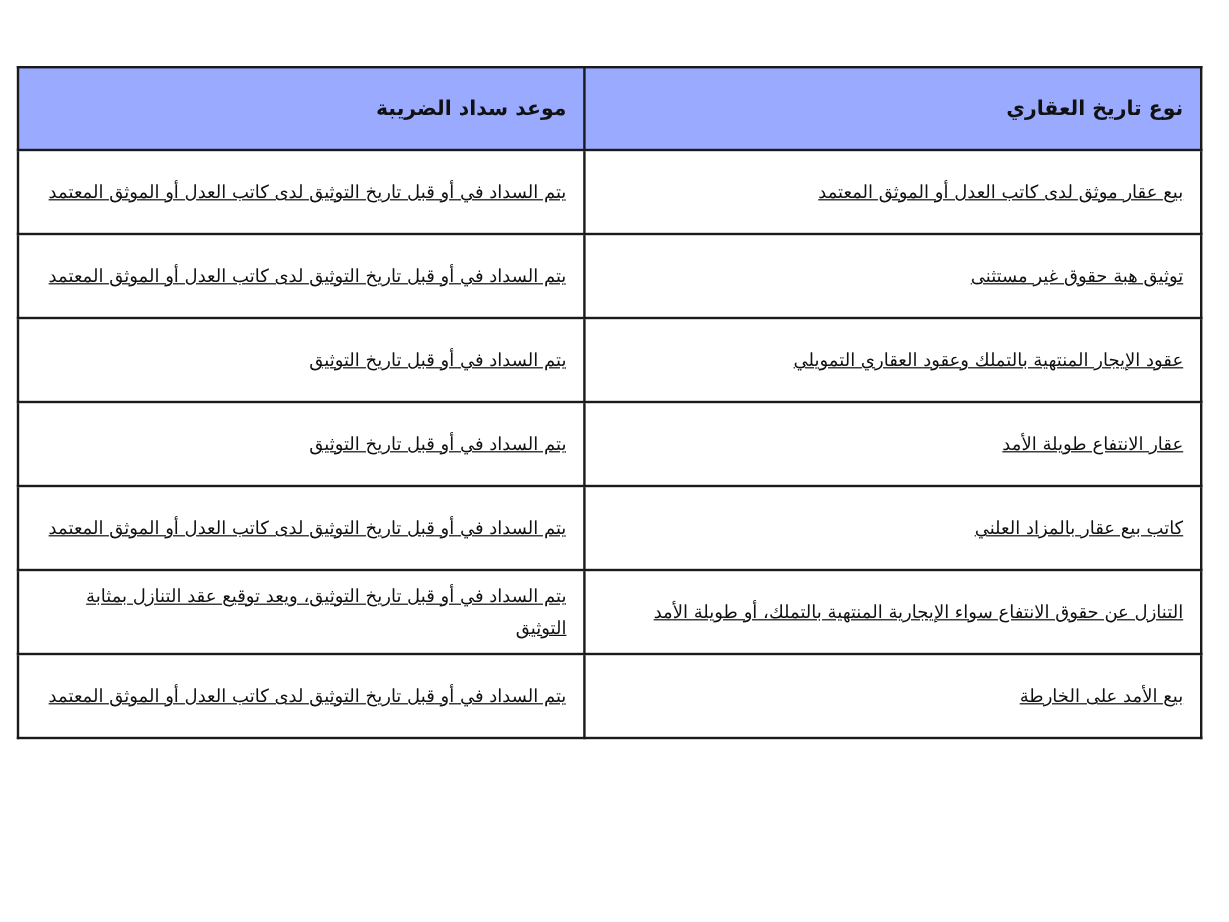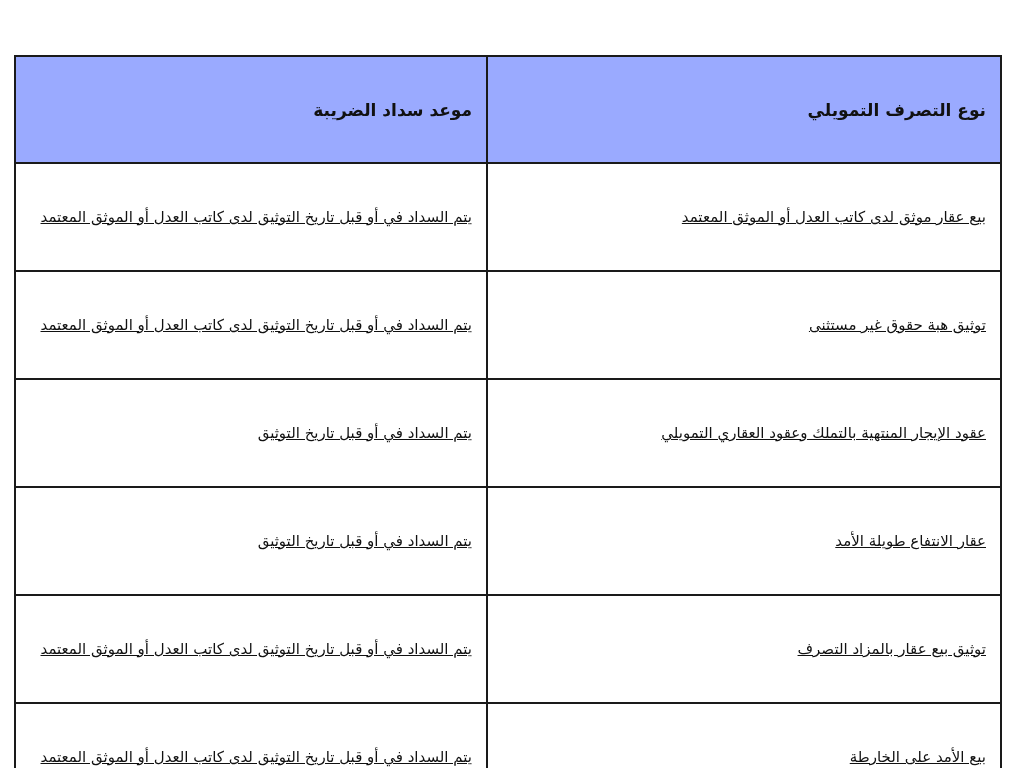"موعد سداد الضريبة" .tbl th, .tbl td { padding: 19px 14px -> 0 14px }
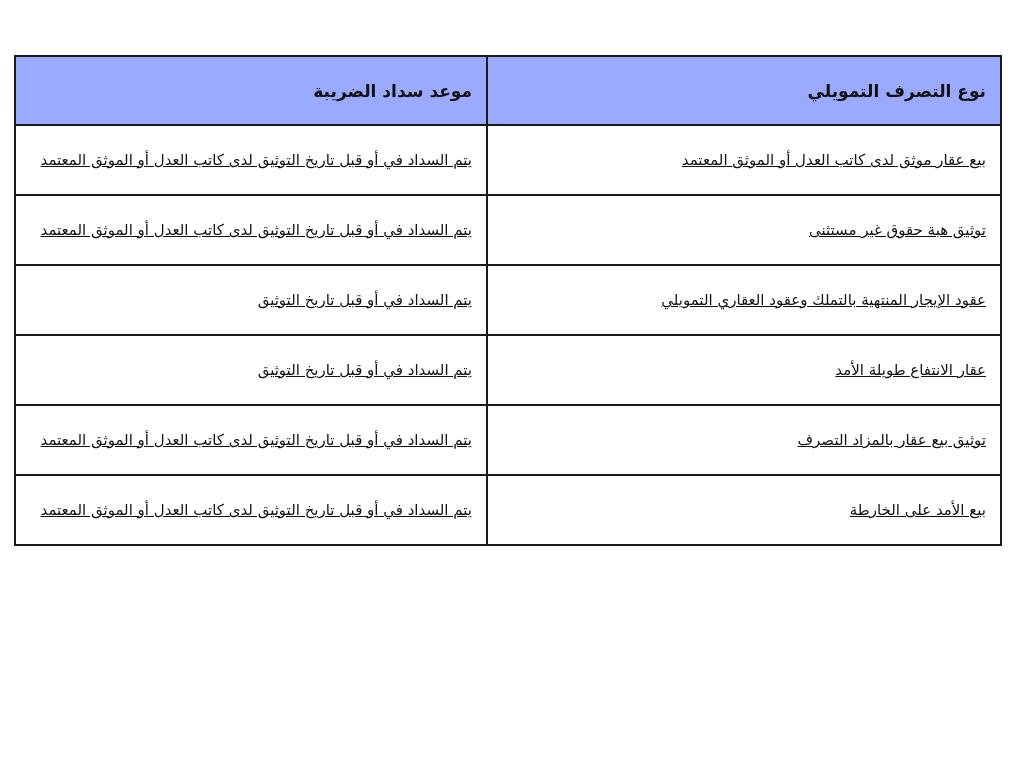"نوع التصرف التمويلي" th.col1 { text: التصرف التمويلي -> تاريخ العقاري }
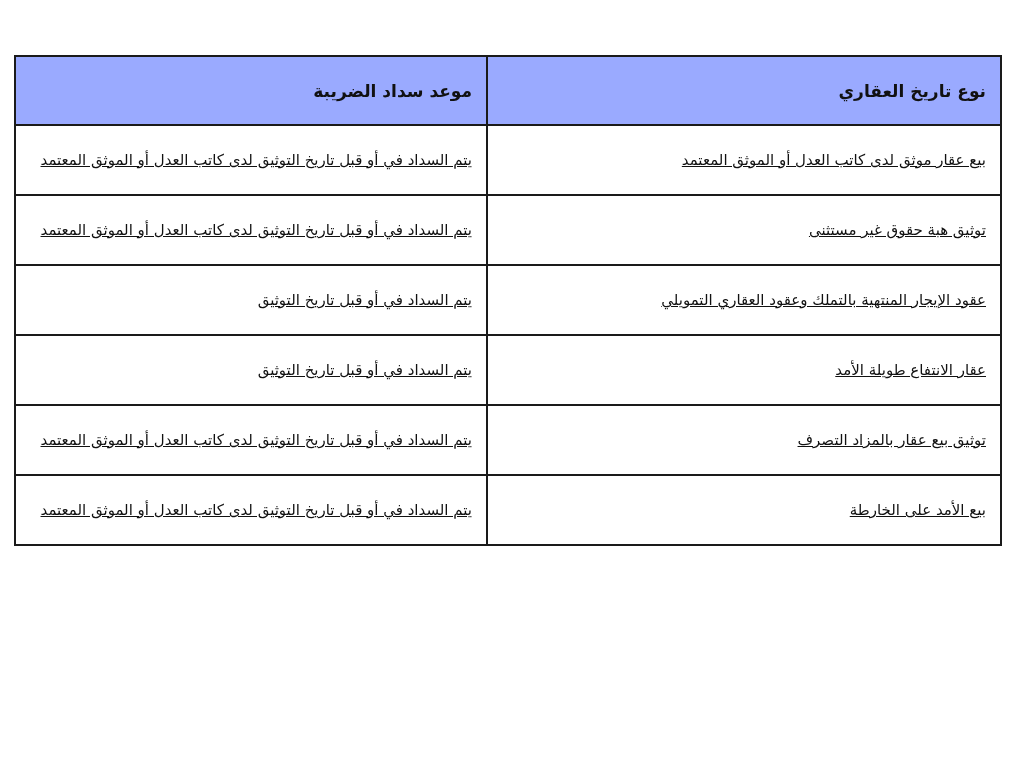"توثيق بيع عقار بالمزاد التصرف" td { text: توثيق بيع عقار بالمزاد التصرف -> كاتب بيع عقار بالمزاد العلني }
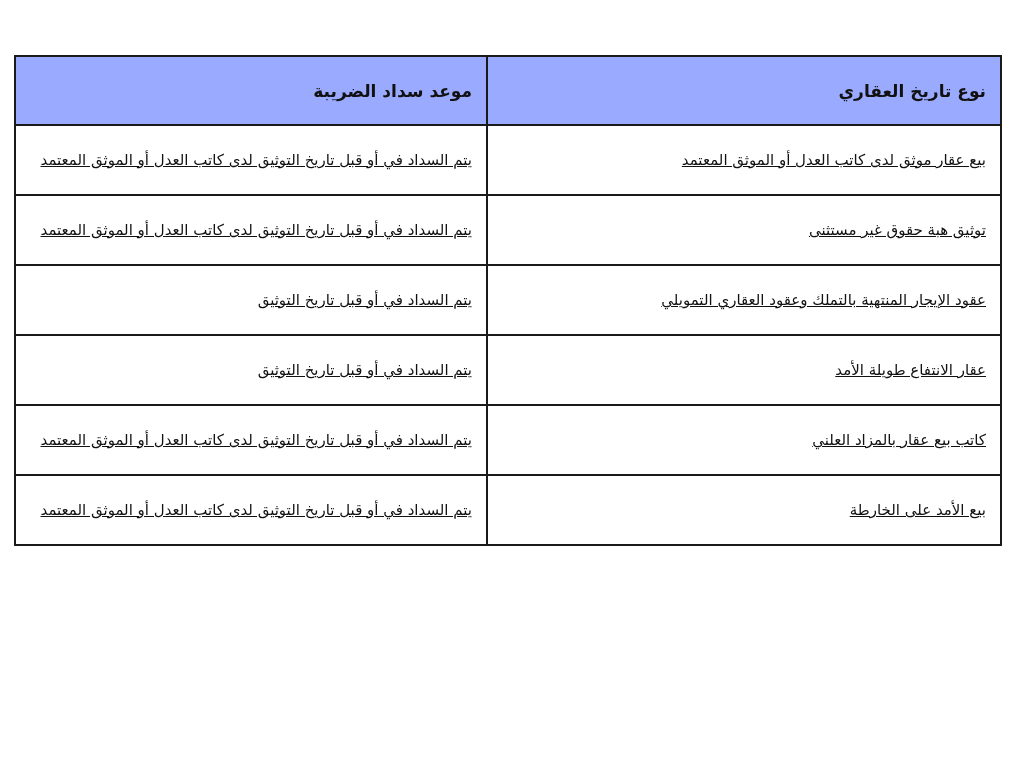"التنازل عن حقوق الانتفاع سواء" tr { html: none -> <tr> <td>التنازل عن حقوق الانتفاع سواء الإيجارية المنتهية بالتملك، أو طويلة الأمد</td> <td>يتم السداد في أو قبل تاريخ التوثيق، ويعد توقيع عقد التنازل بمثابة التوثيق</td> </tr> }
